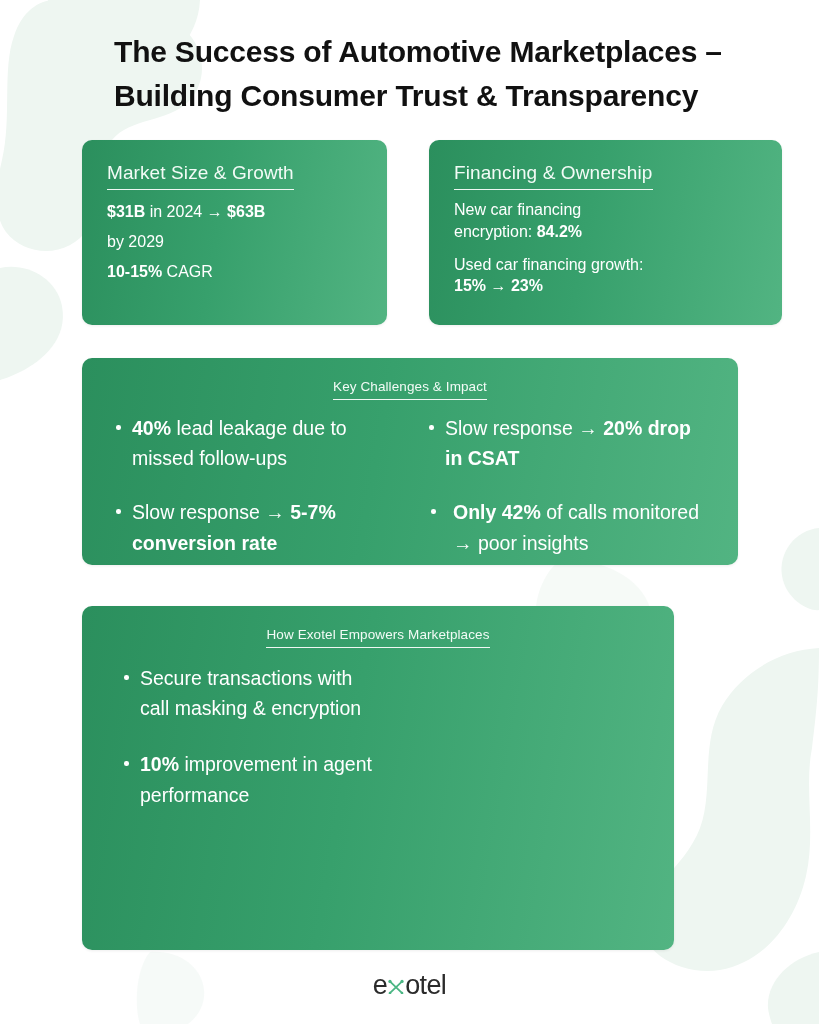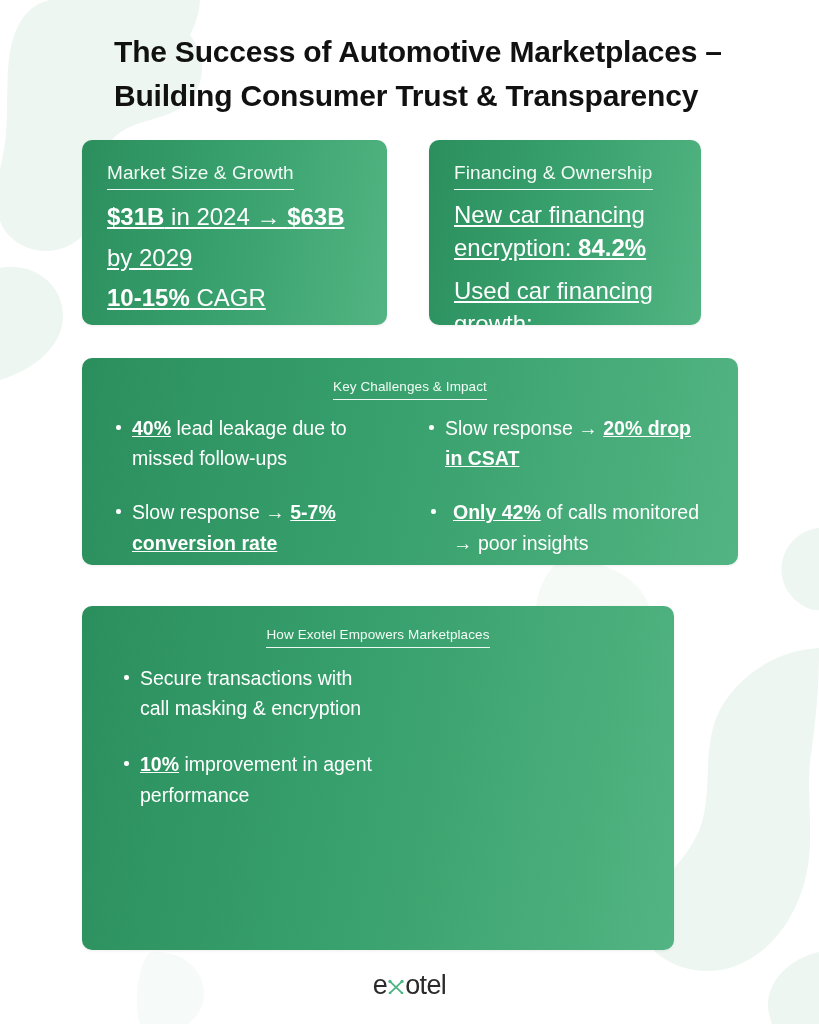"Financing & Ownership" #card-financing { width: 272px -> 353px }
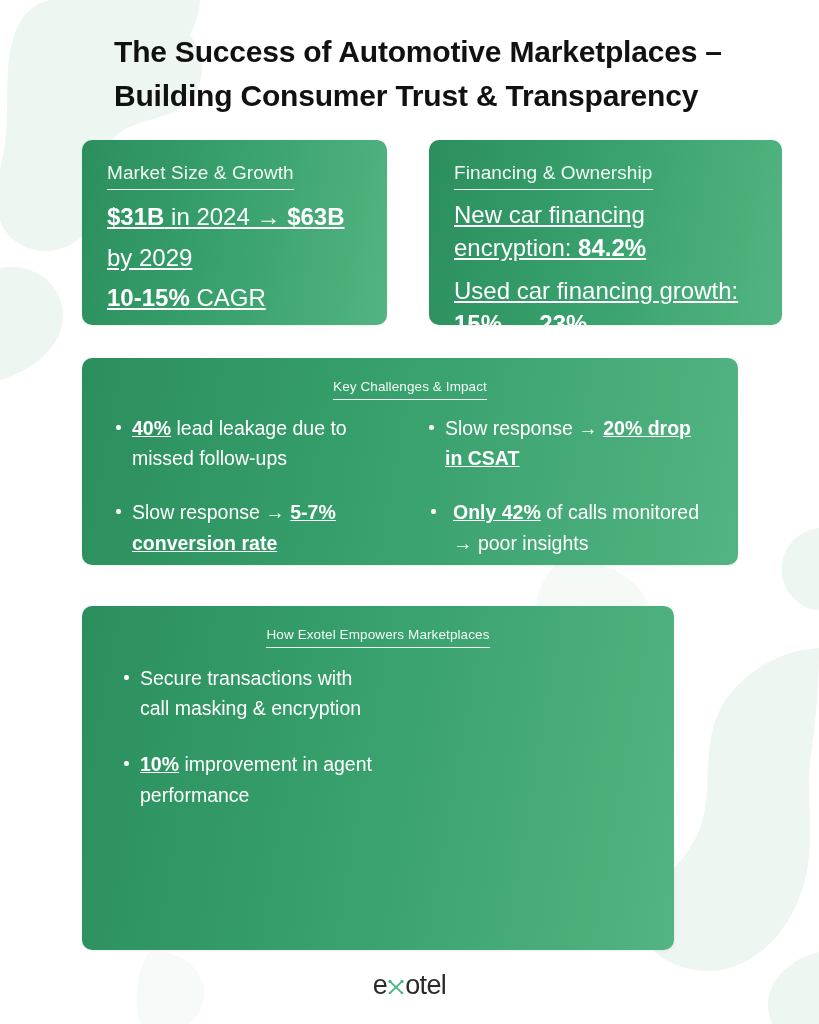"$31B in 2024 → $63B" .stat-line { font-size: 24px -> 16px; text-decoration: underline -> none }
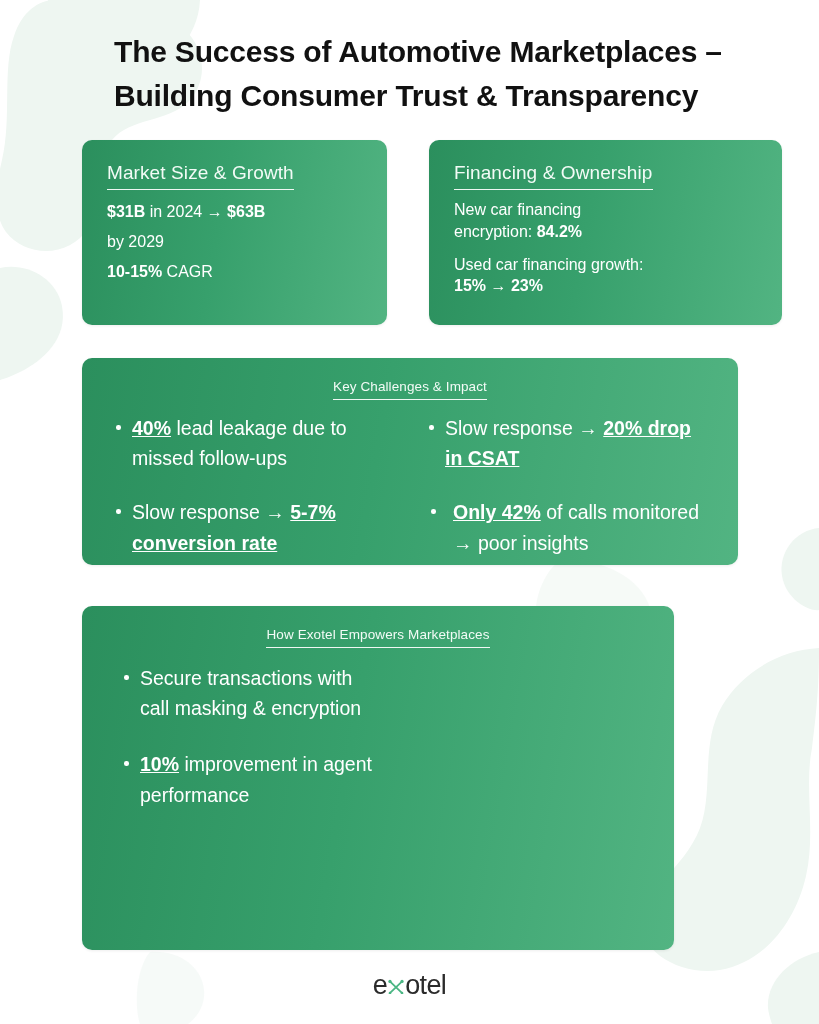"40%" .bullet b { text-decoration: underline -> none }
